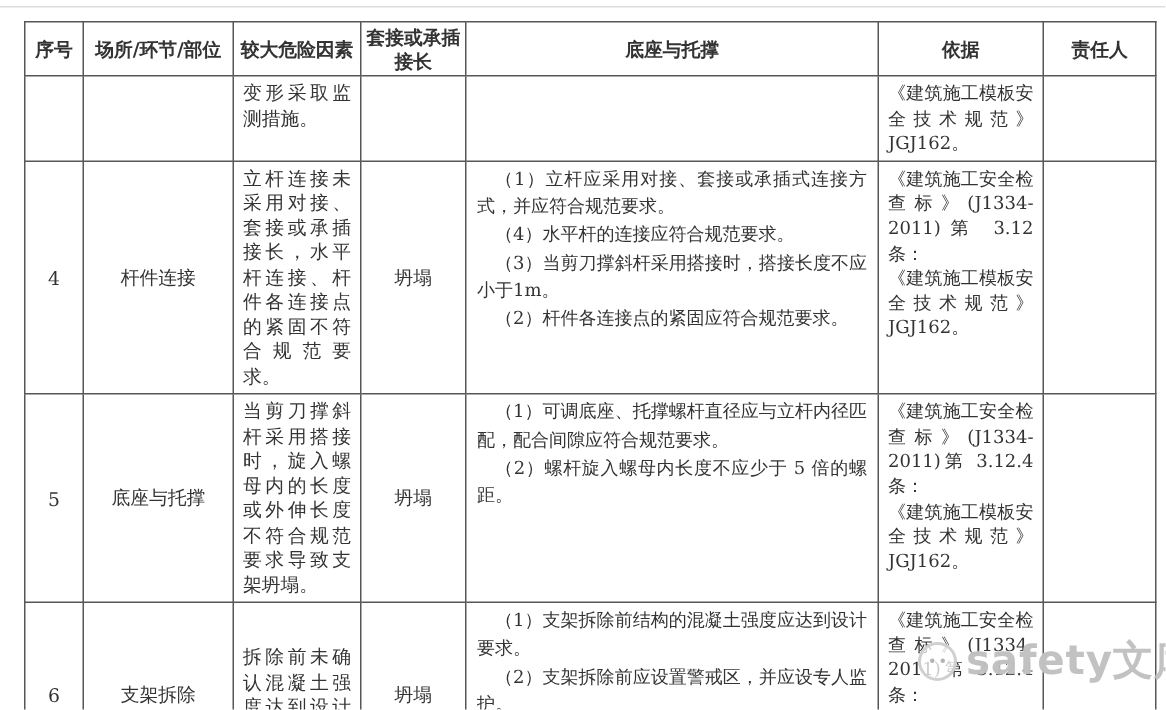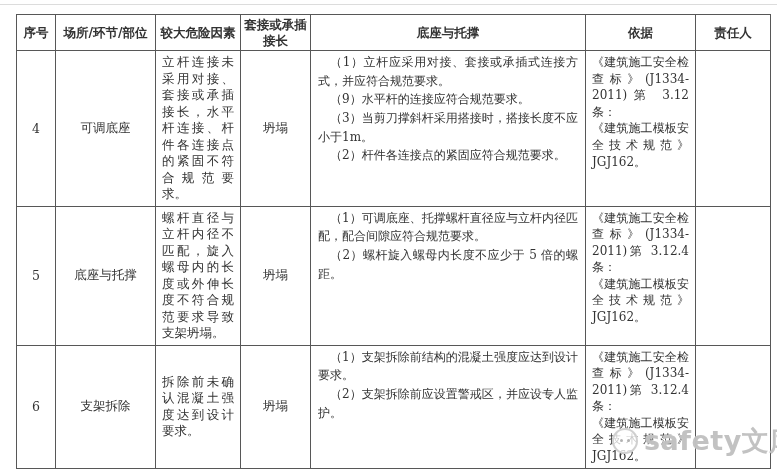"变形采取监测措施。" tr.tr-r0 { html: none -> <tr> <td></td> <td></td> <td>变形采取监测措施。</td> <td></td> <td></td> <td> <p>《建筑施工模板安全技术规范》JGJ162。</p> </td> <td></td> </tr> }
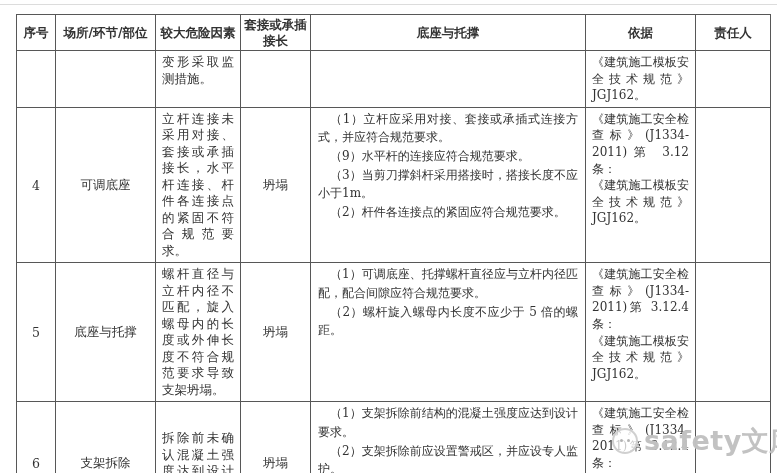"（9）水平杆的连接应符合规范要求。" p { text: 9 -> 4 }
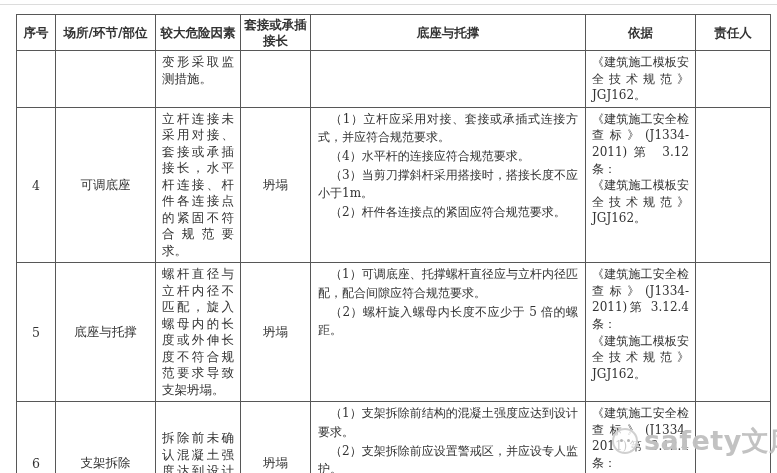"可调底座" td.c-center { text: 可调底座 -> 杆件连接 }
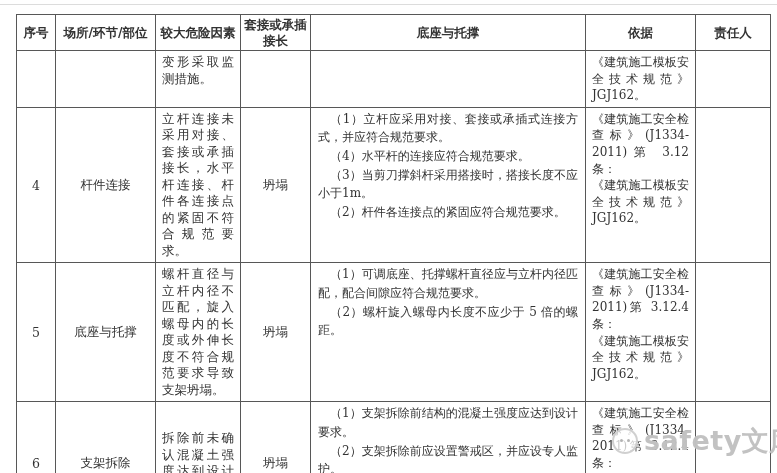"螺杆直径与立杆内径不匹配，旋入螺母内的长度或外伸长度不符合规范要求导致支架坍塌。" td.c-hazard { text: 螺杆直径与立杆内径不匹配 -> 当剪刀撑斜杆采用搭接时 }
